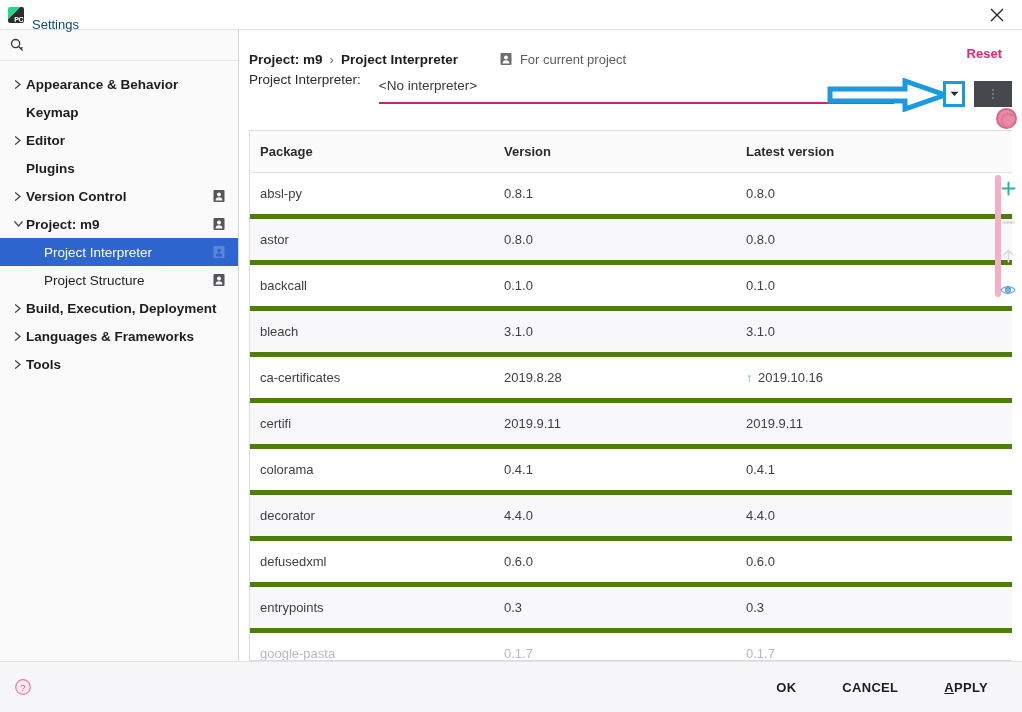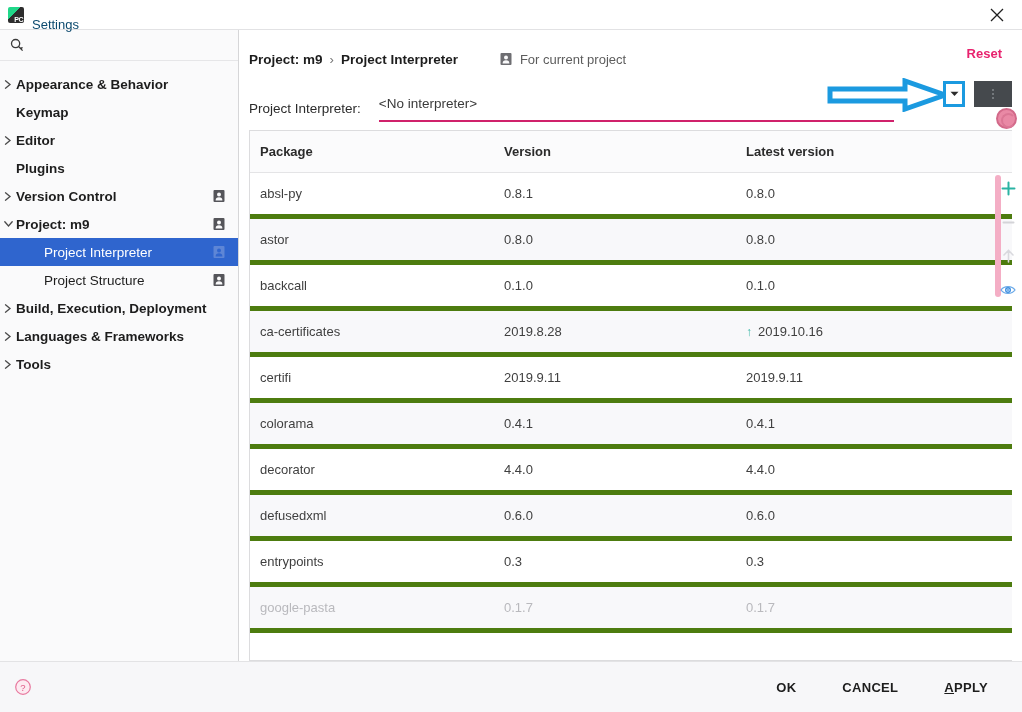"Appearance & Behavior" .tree-item.lvl0 { padding-left: none -> 10px }
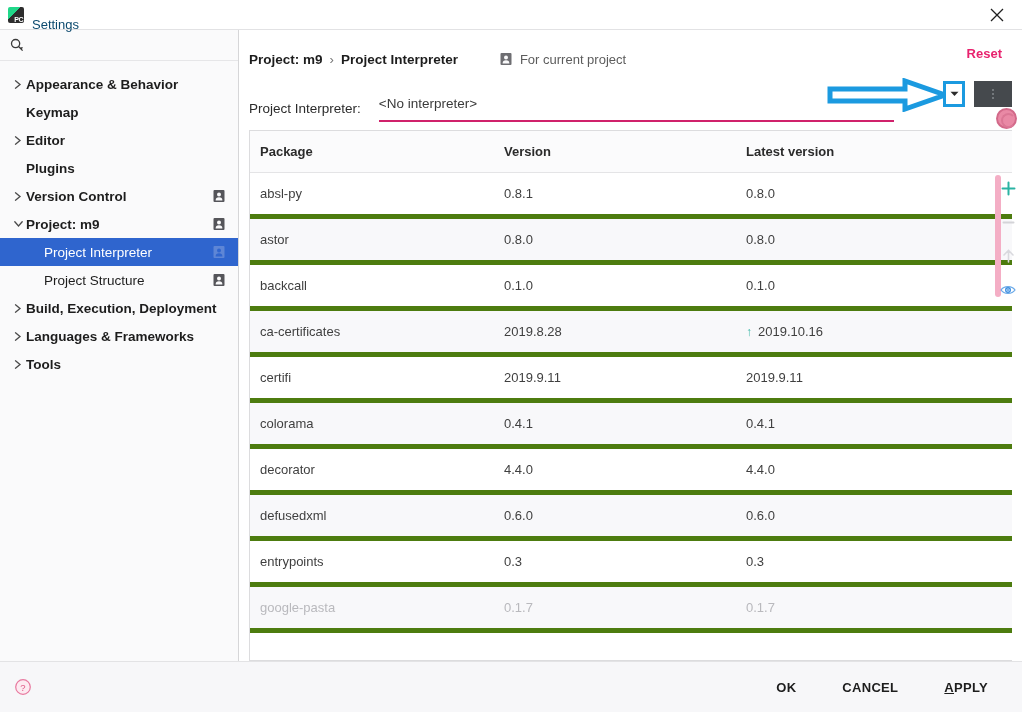"Project Interpreter:" .interp-row { align-items: flex-end -> flex-start }
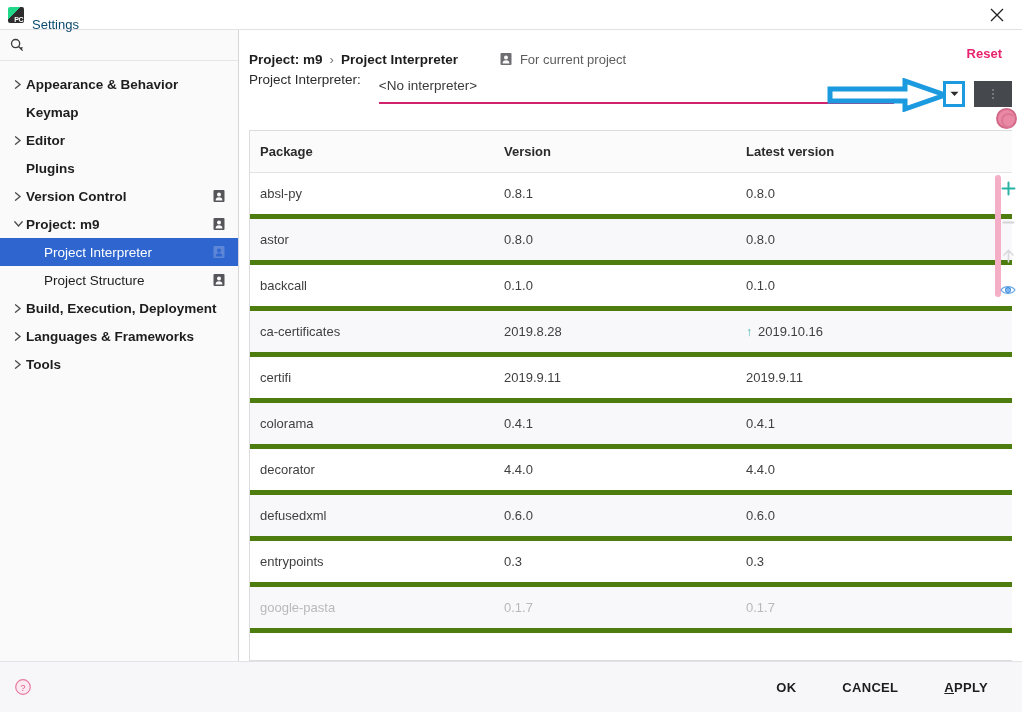"bleach" tr { html: none -> <tr> <td>bleach</td> <td>3.1.0</td> <td><span>3.1.0</span></td> </tr> }
